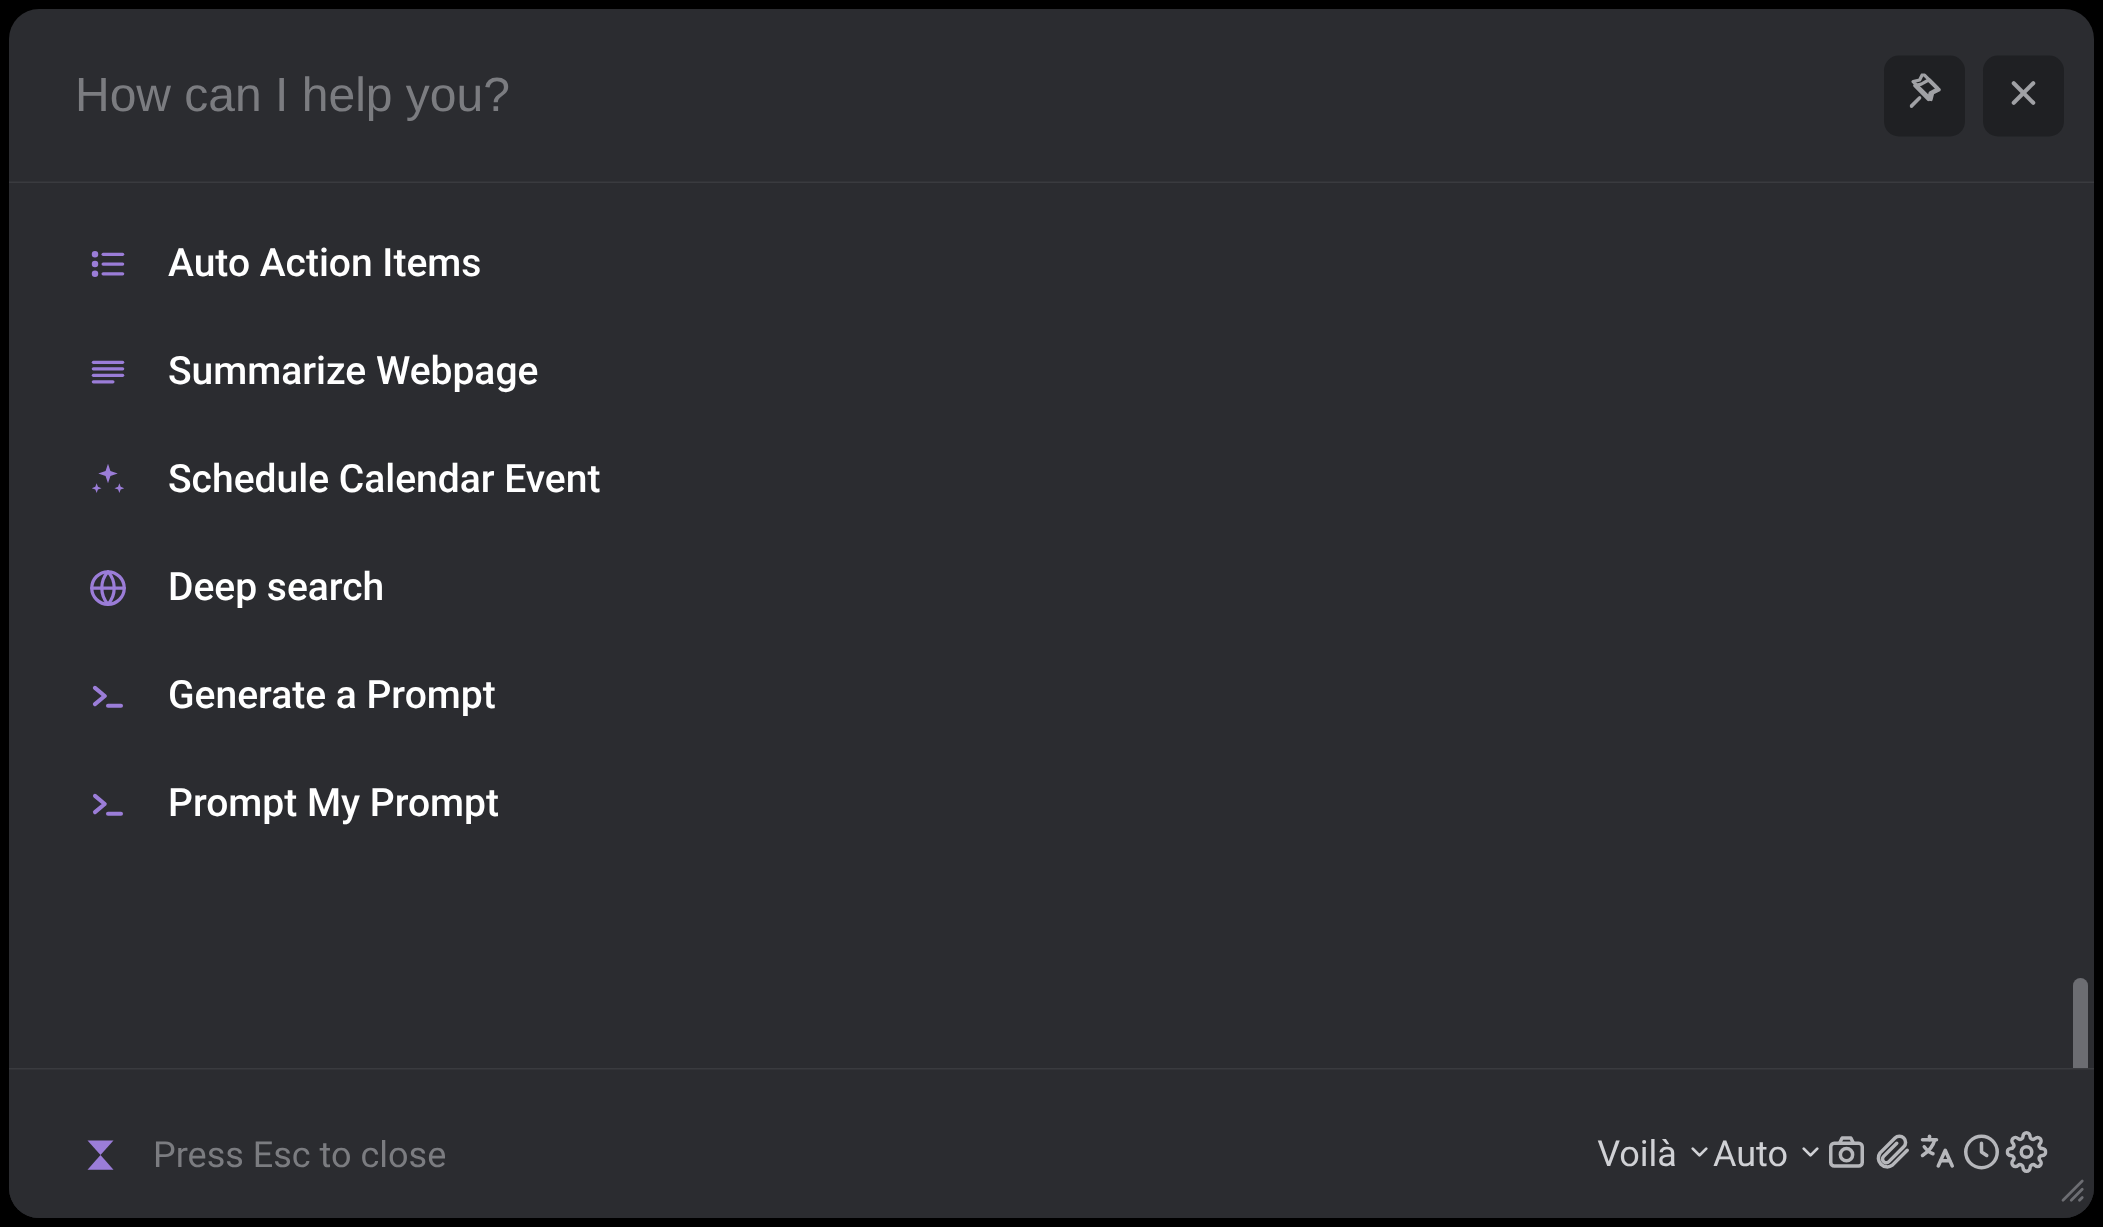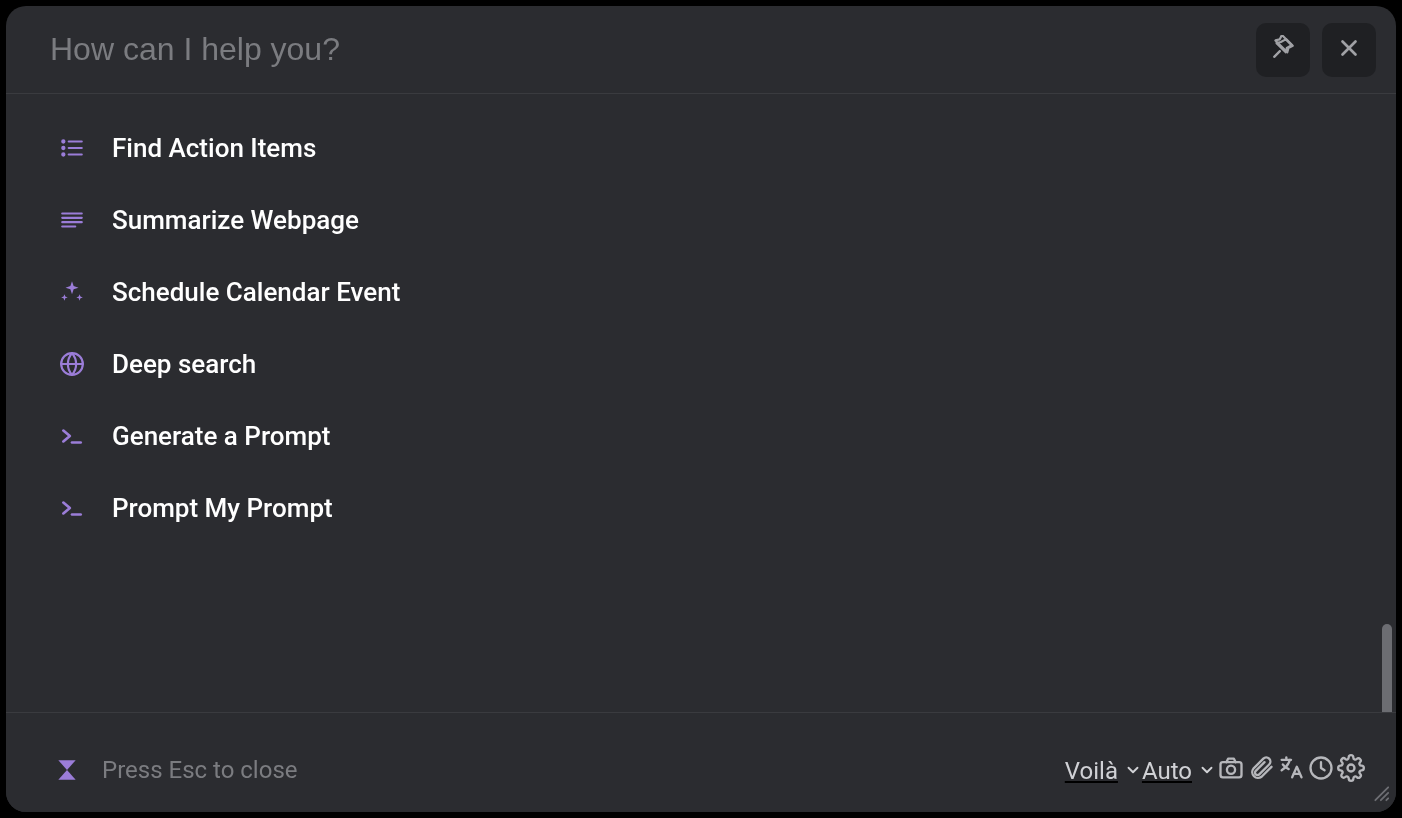"How can I help you?" .header { height: 88px -> 116px }
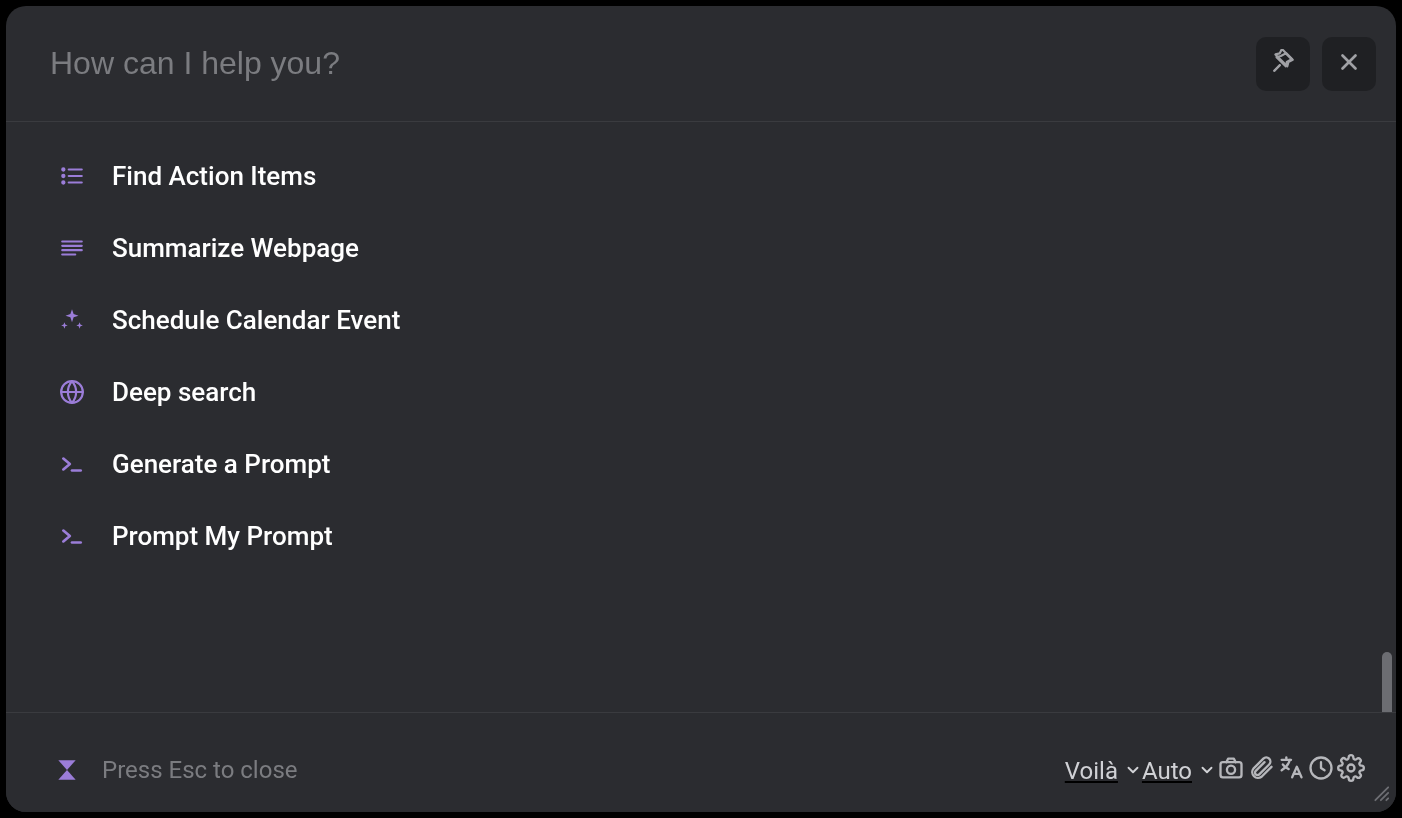"Find Action Items" span.action-label { text: Find -> Auto }
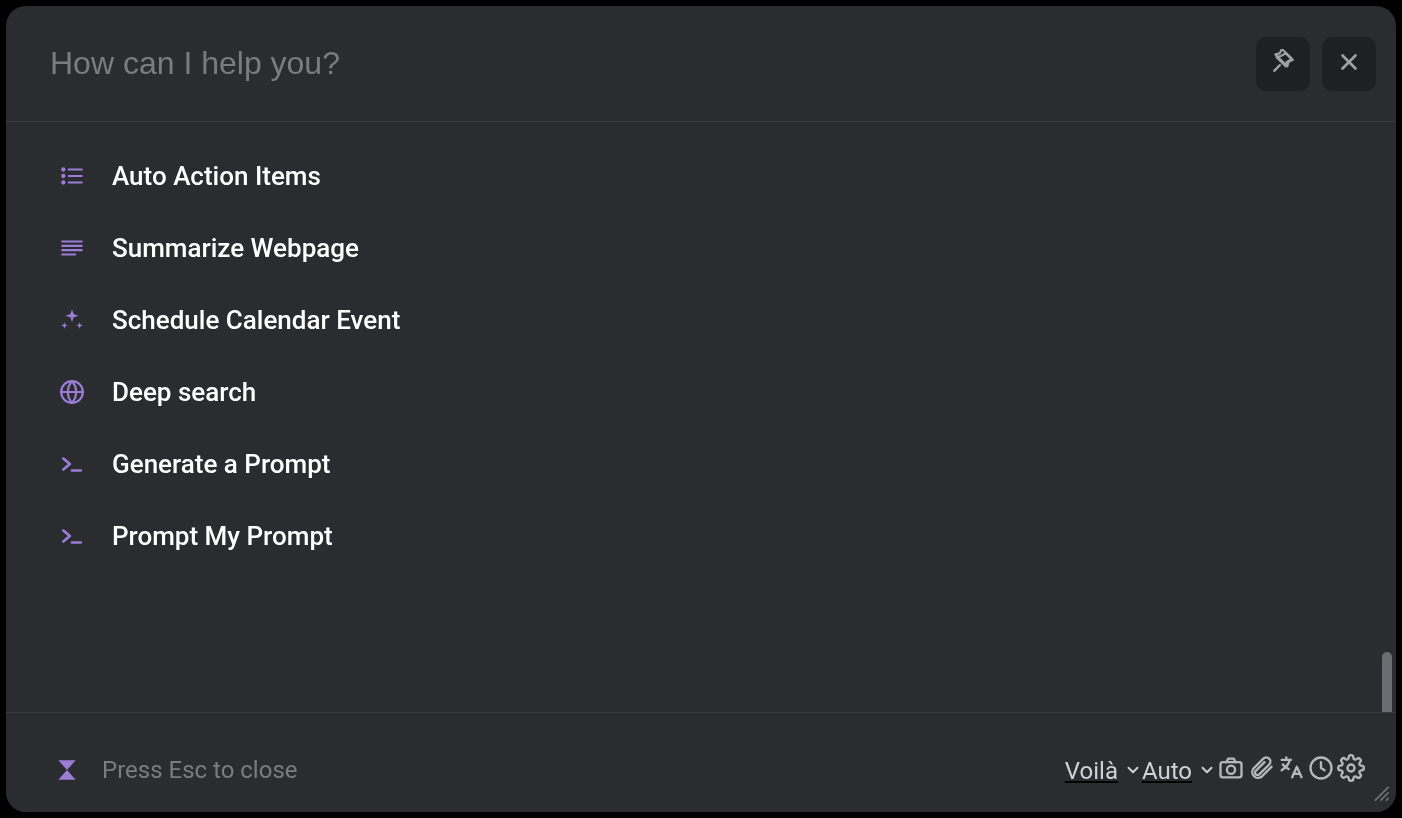"Voilà" .footer-right { align-items: flex-end -> flex-start; text-decoration: underline -> none }
